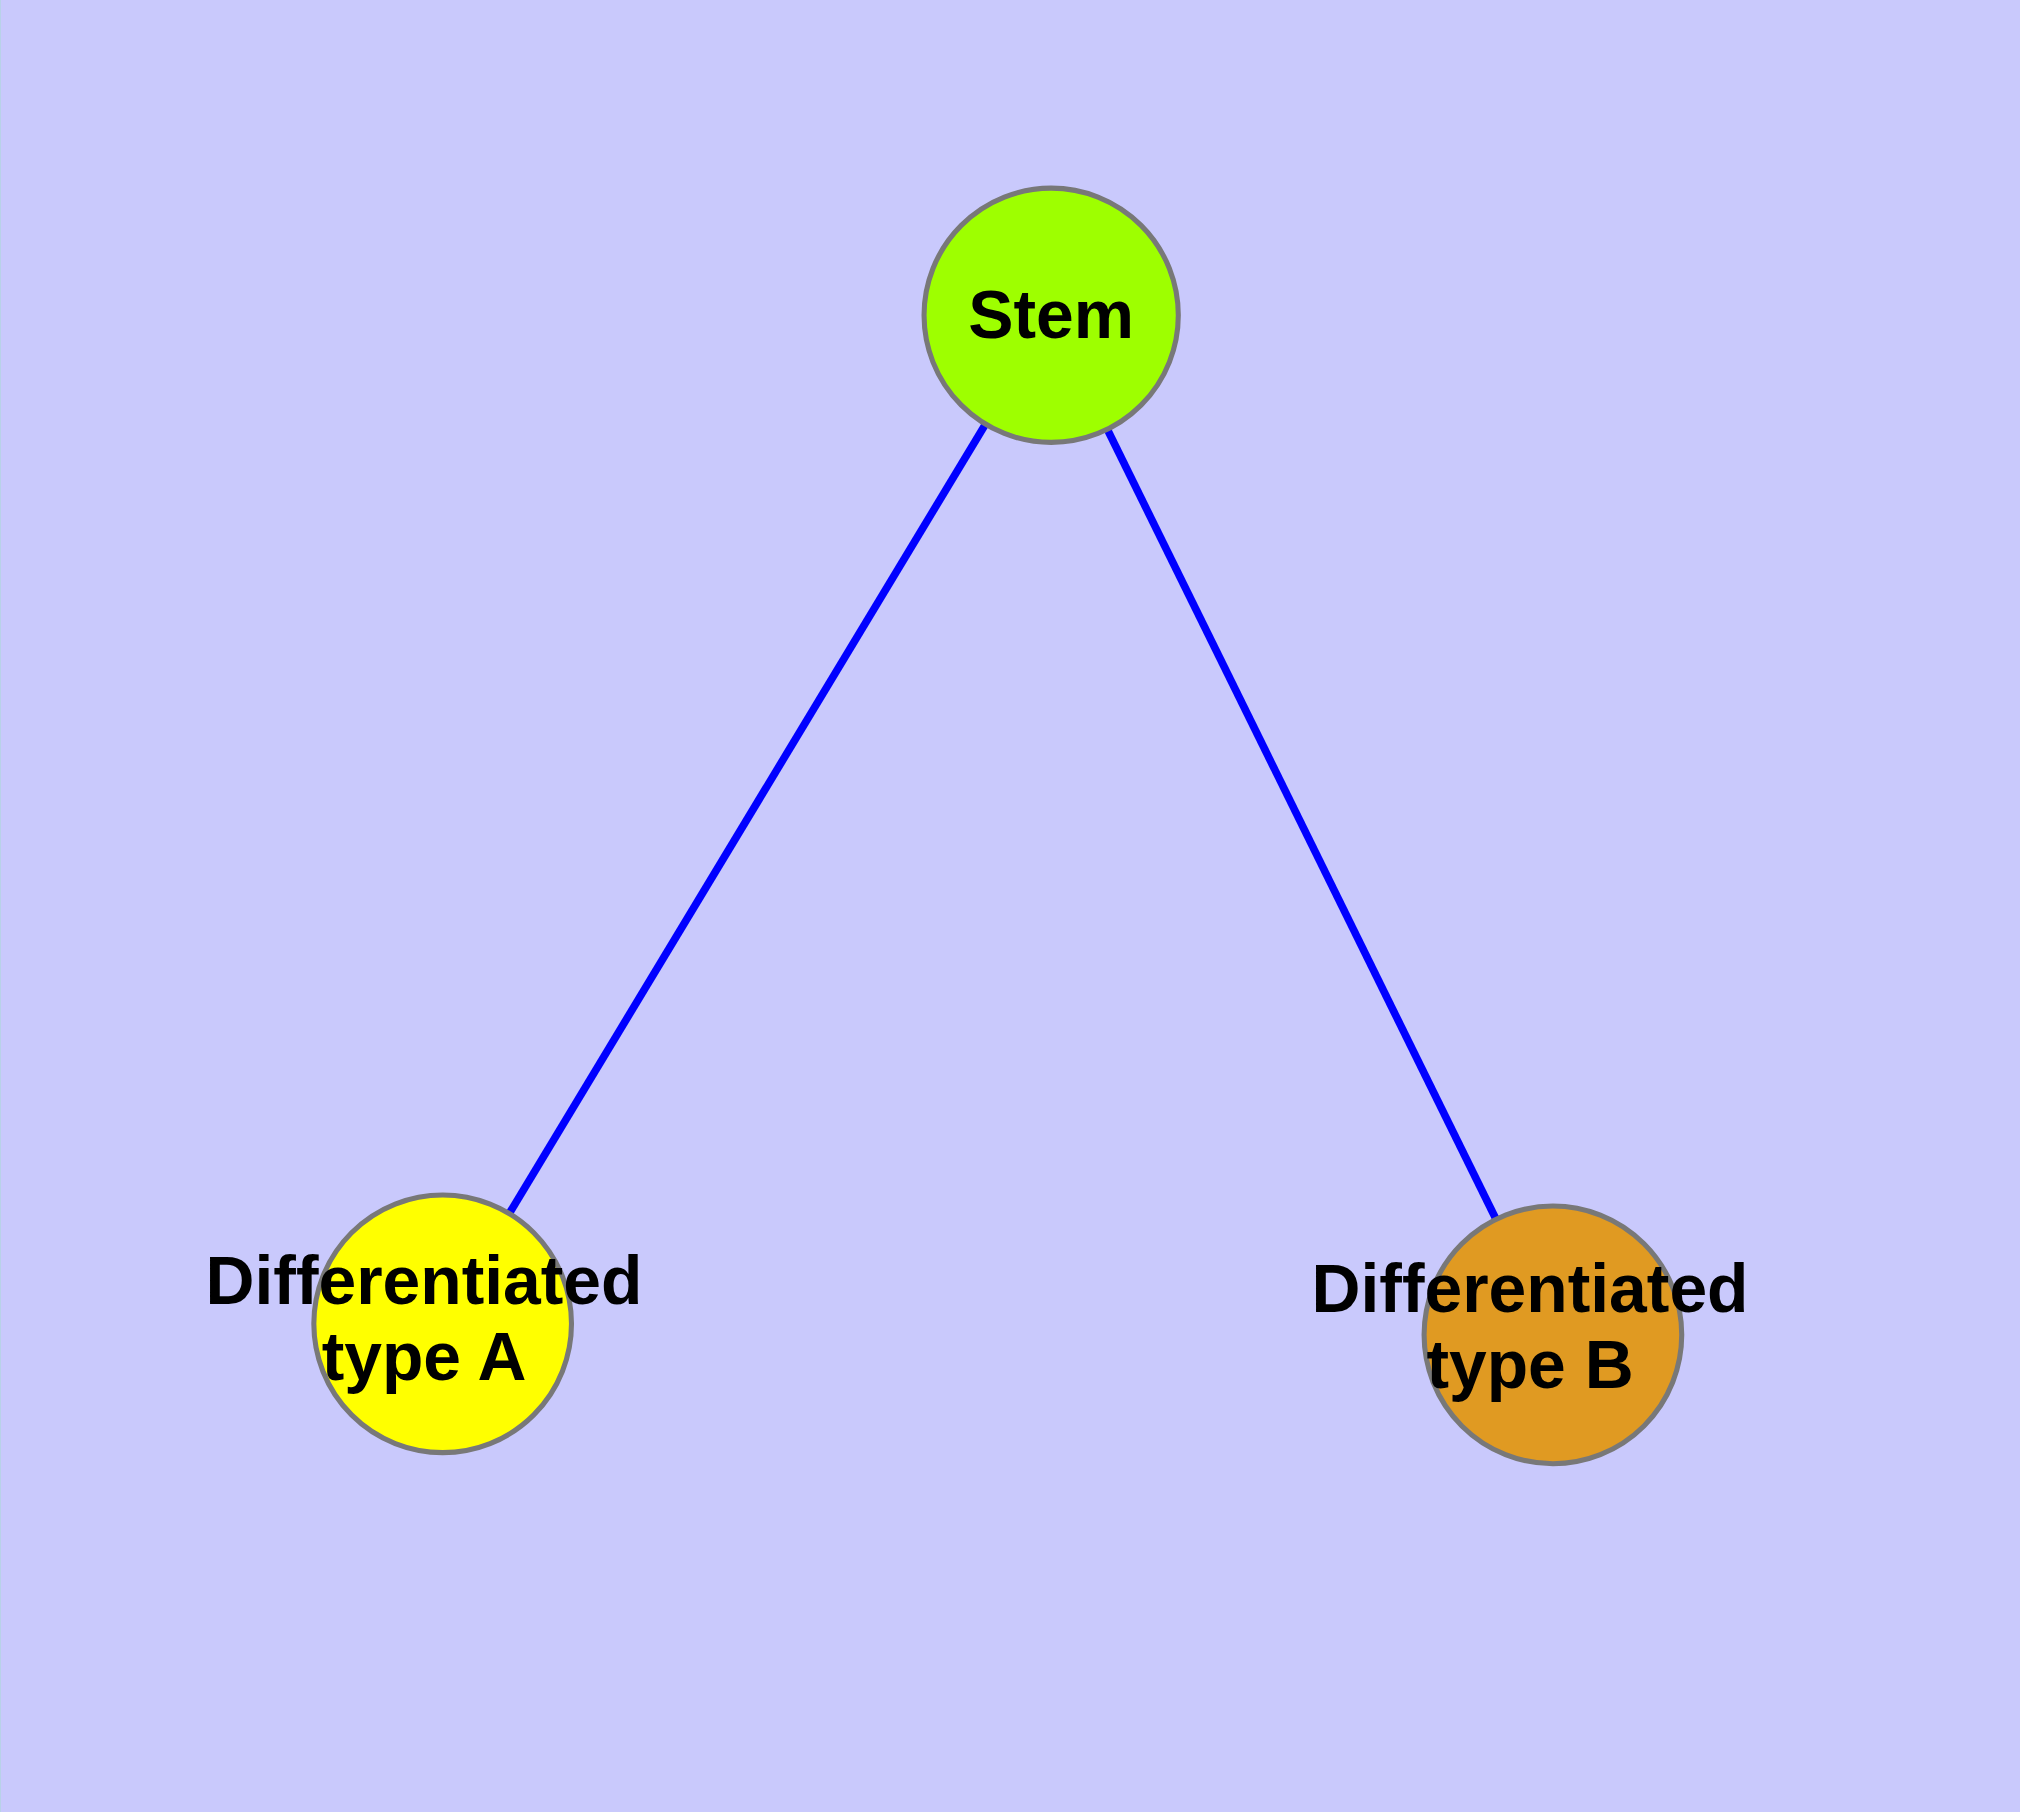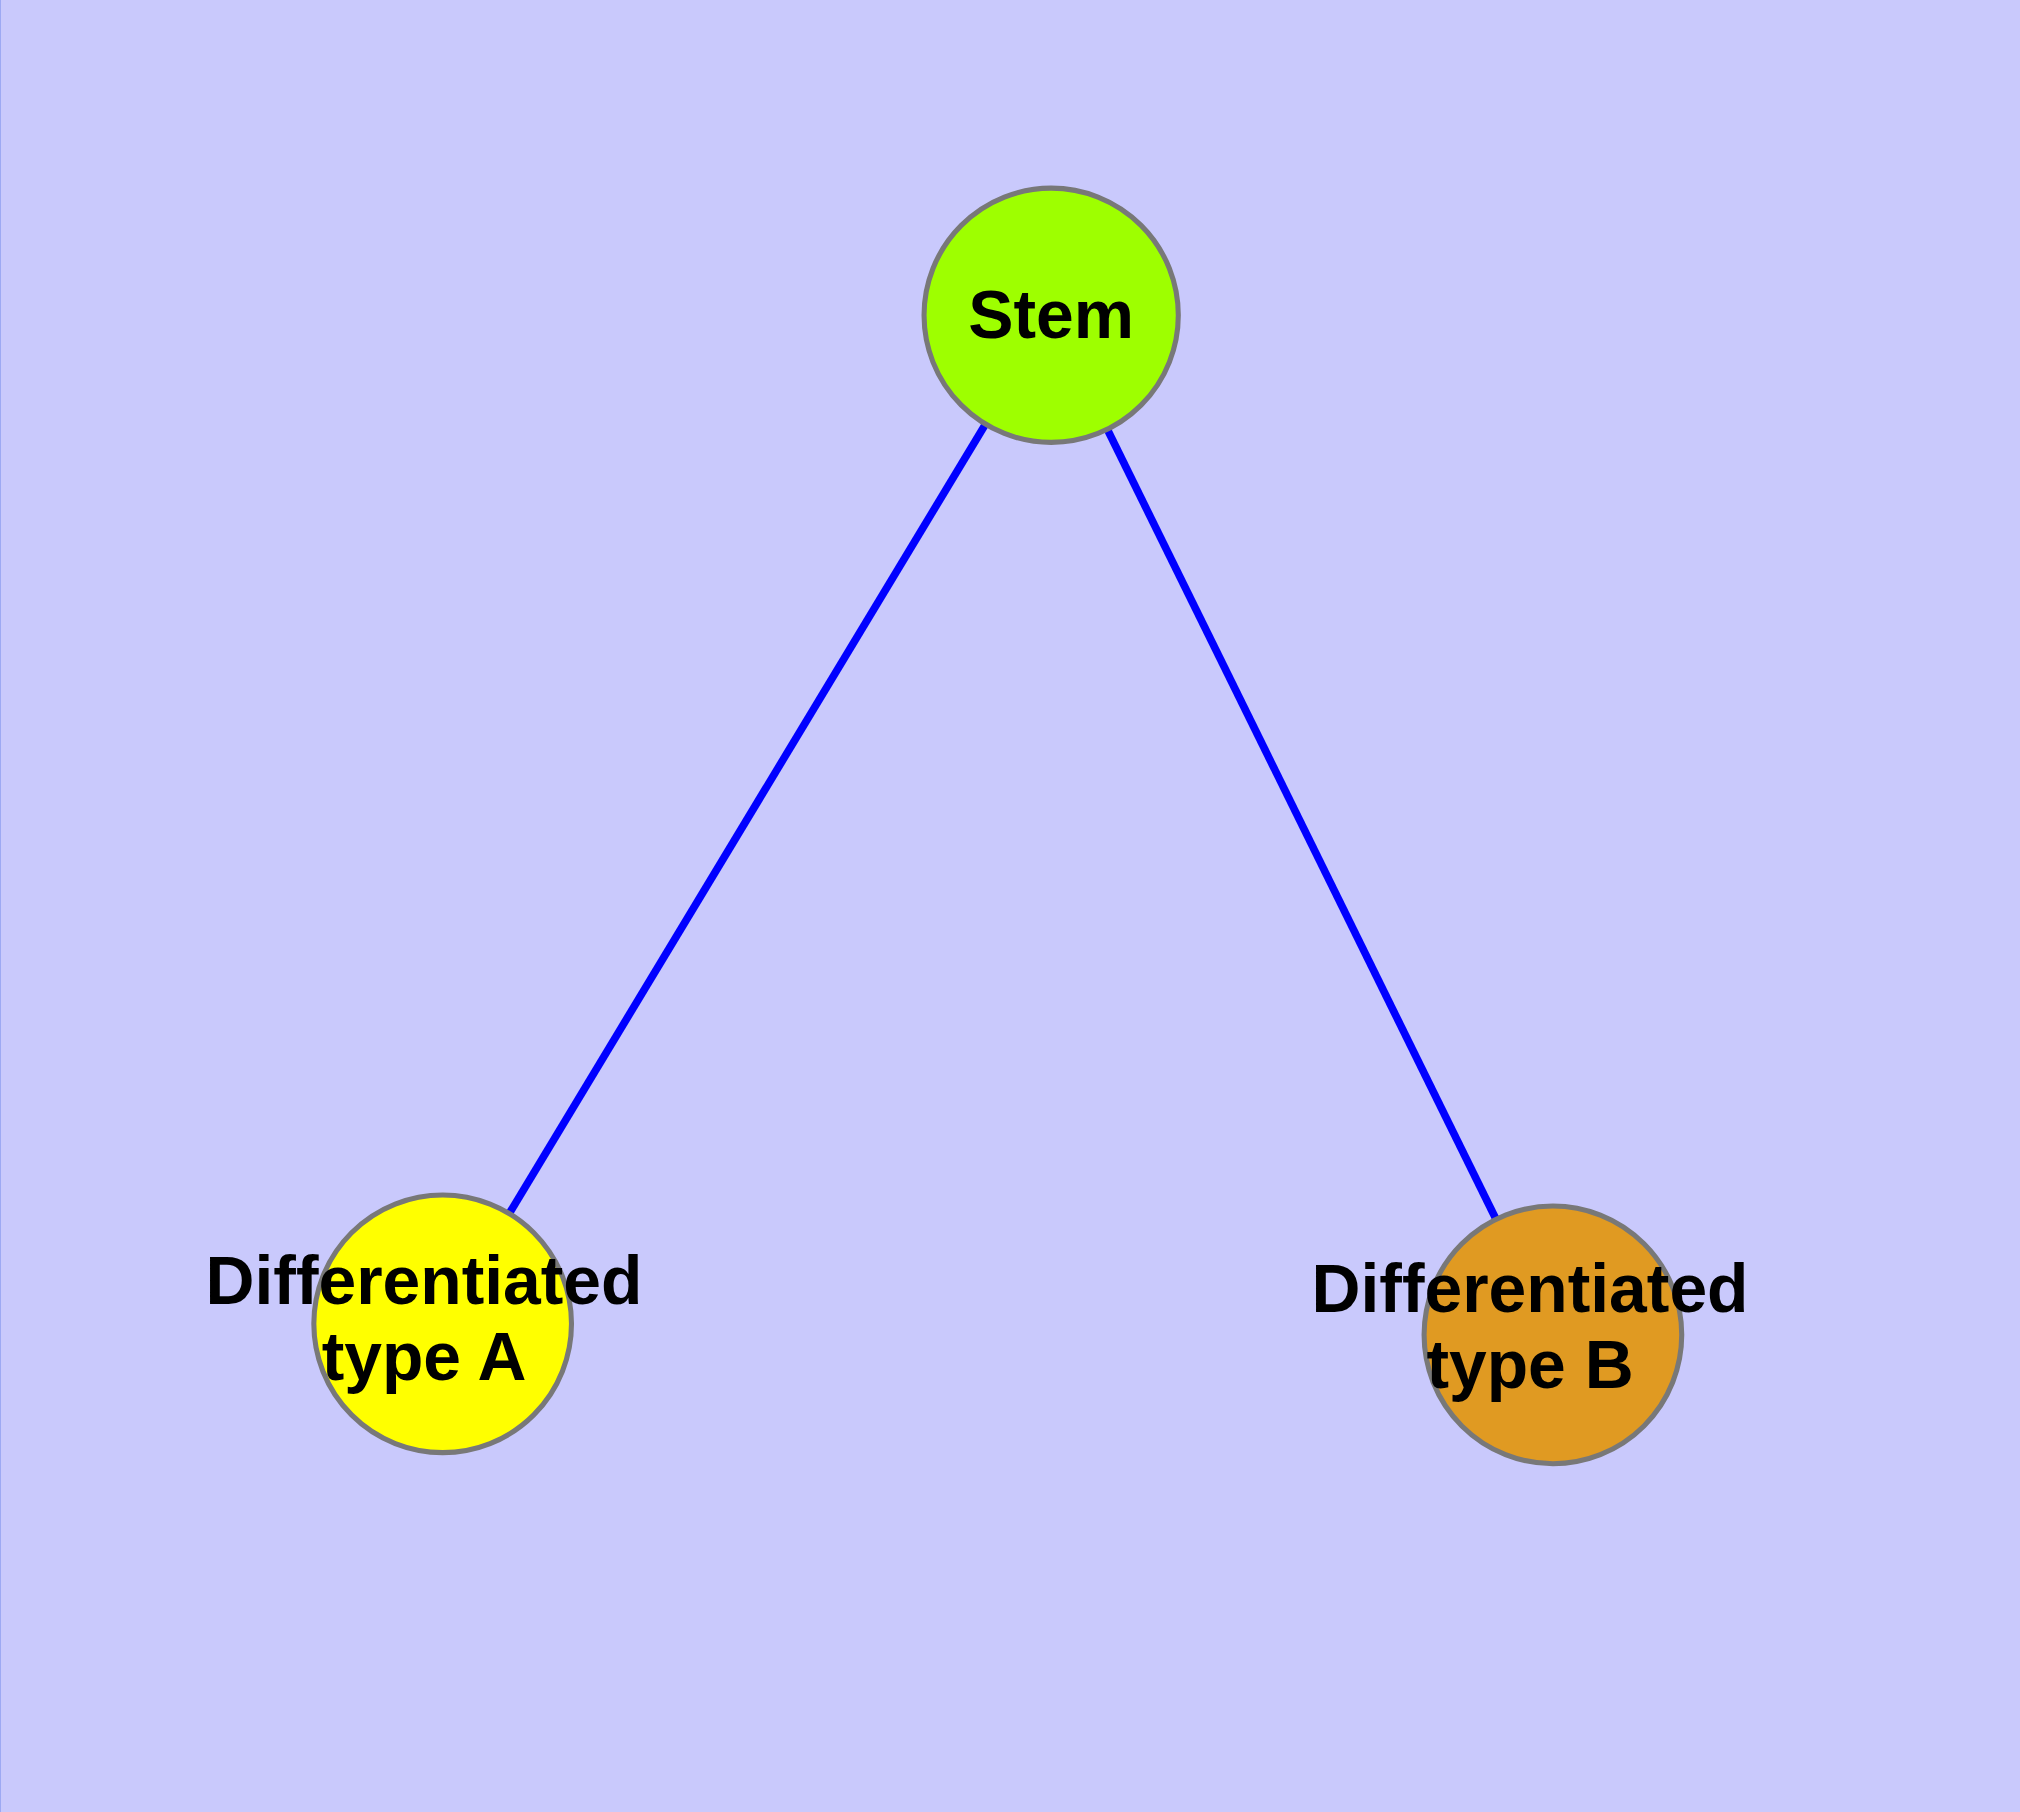"Stem" div { background: #1d4ed8 -> #86efac }
